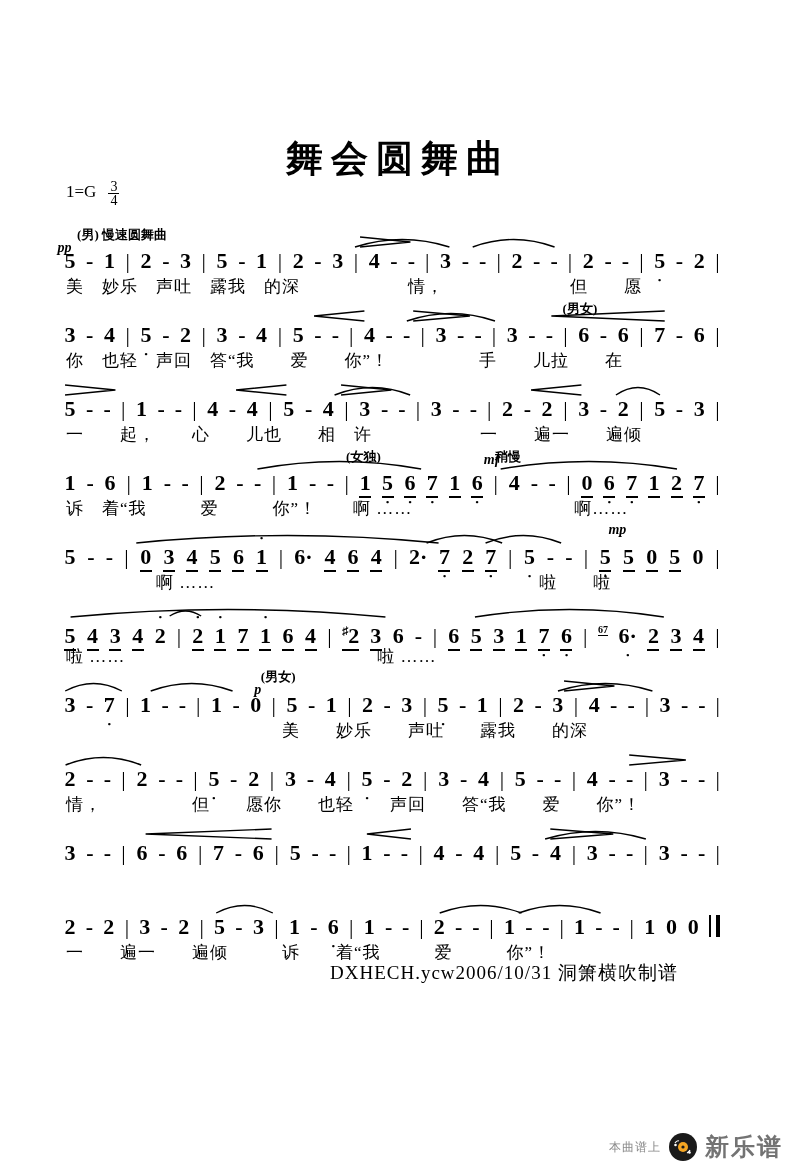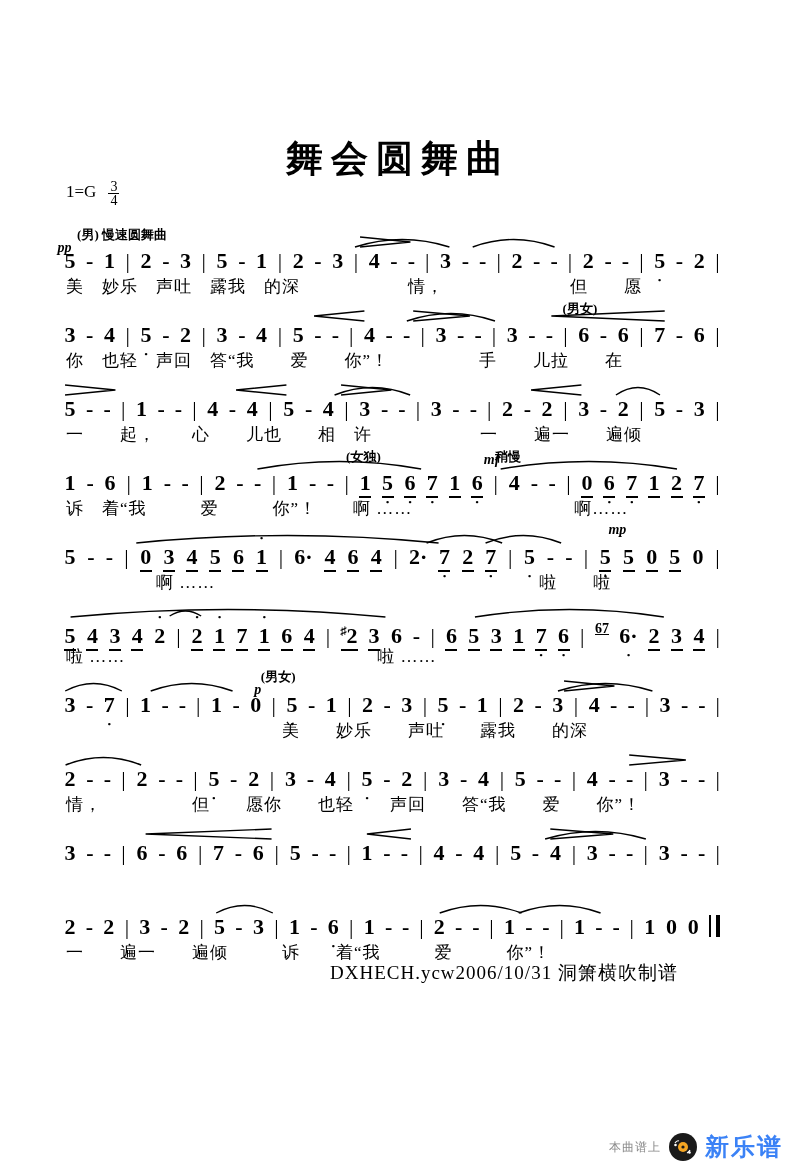"67" .grace { font-size: 14px -> 10px }
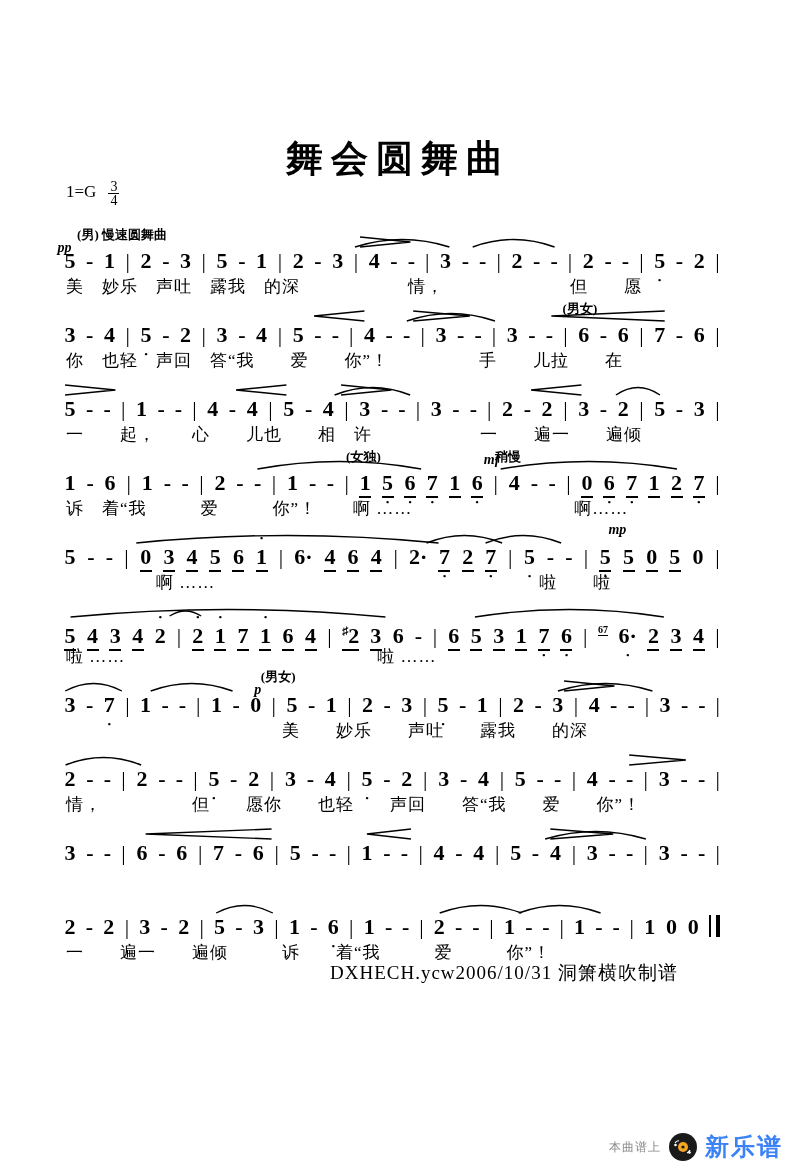"新乐谱" .wm-brand { color: #3b82f6 -> #737373 }
